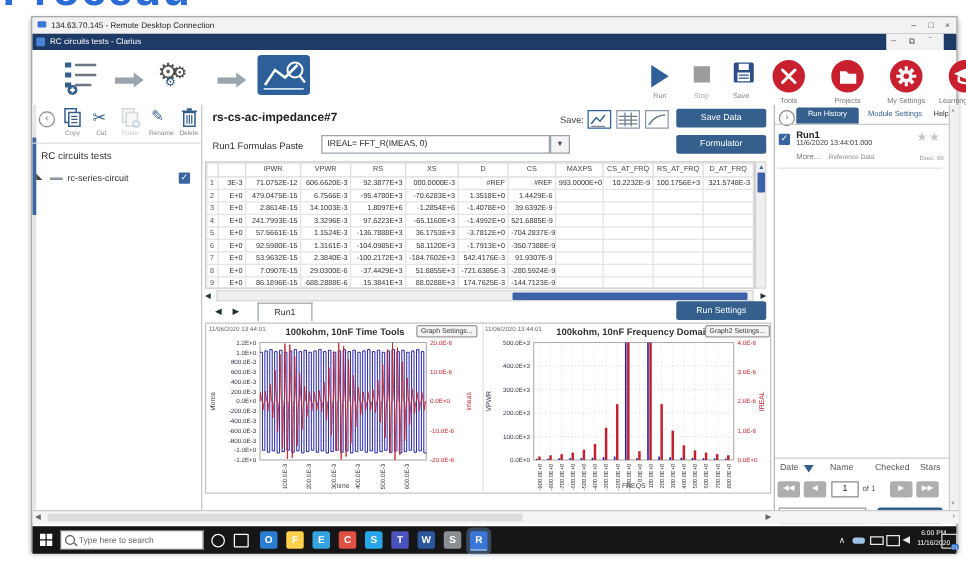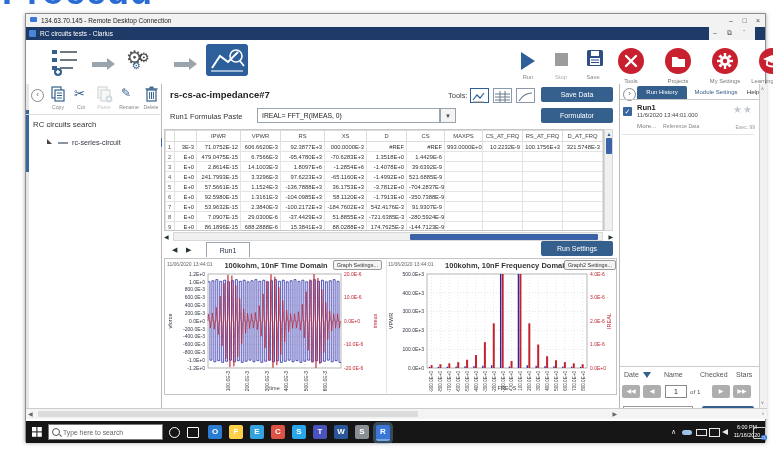"Tools:" span.abs { text: Tools -> Save }
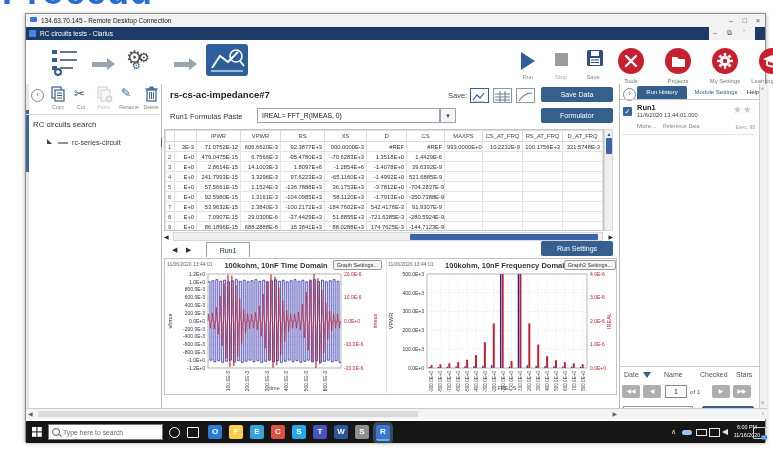"RC circuits search" div.abs { text: search -> tests }
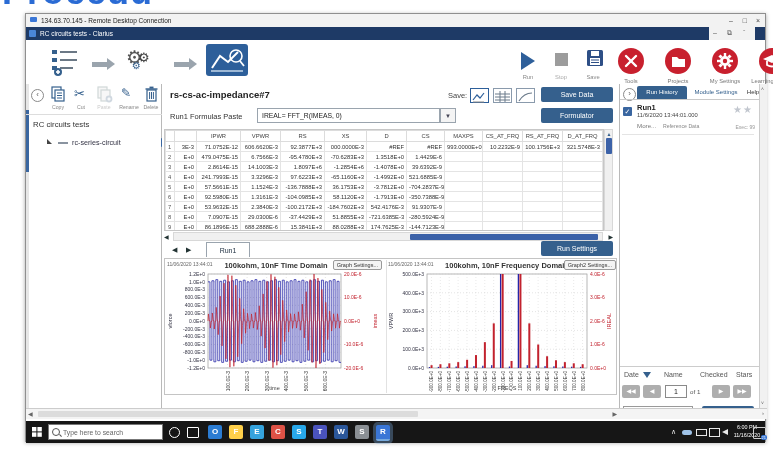"rc-series-circuit" .tree-row { left: 19px -> 1px }
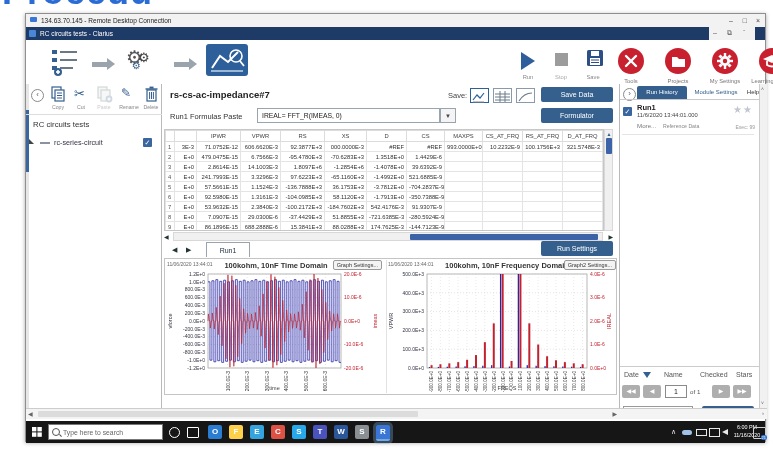"100kohm, 10nF Time Domain" span.gtitle { text: Domain -> Tools }
